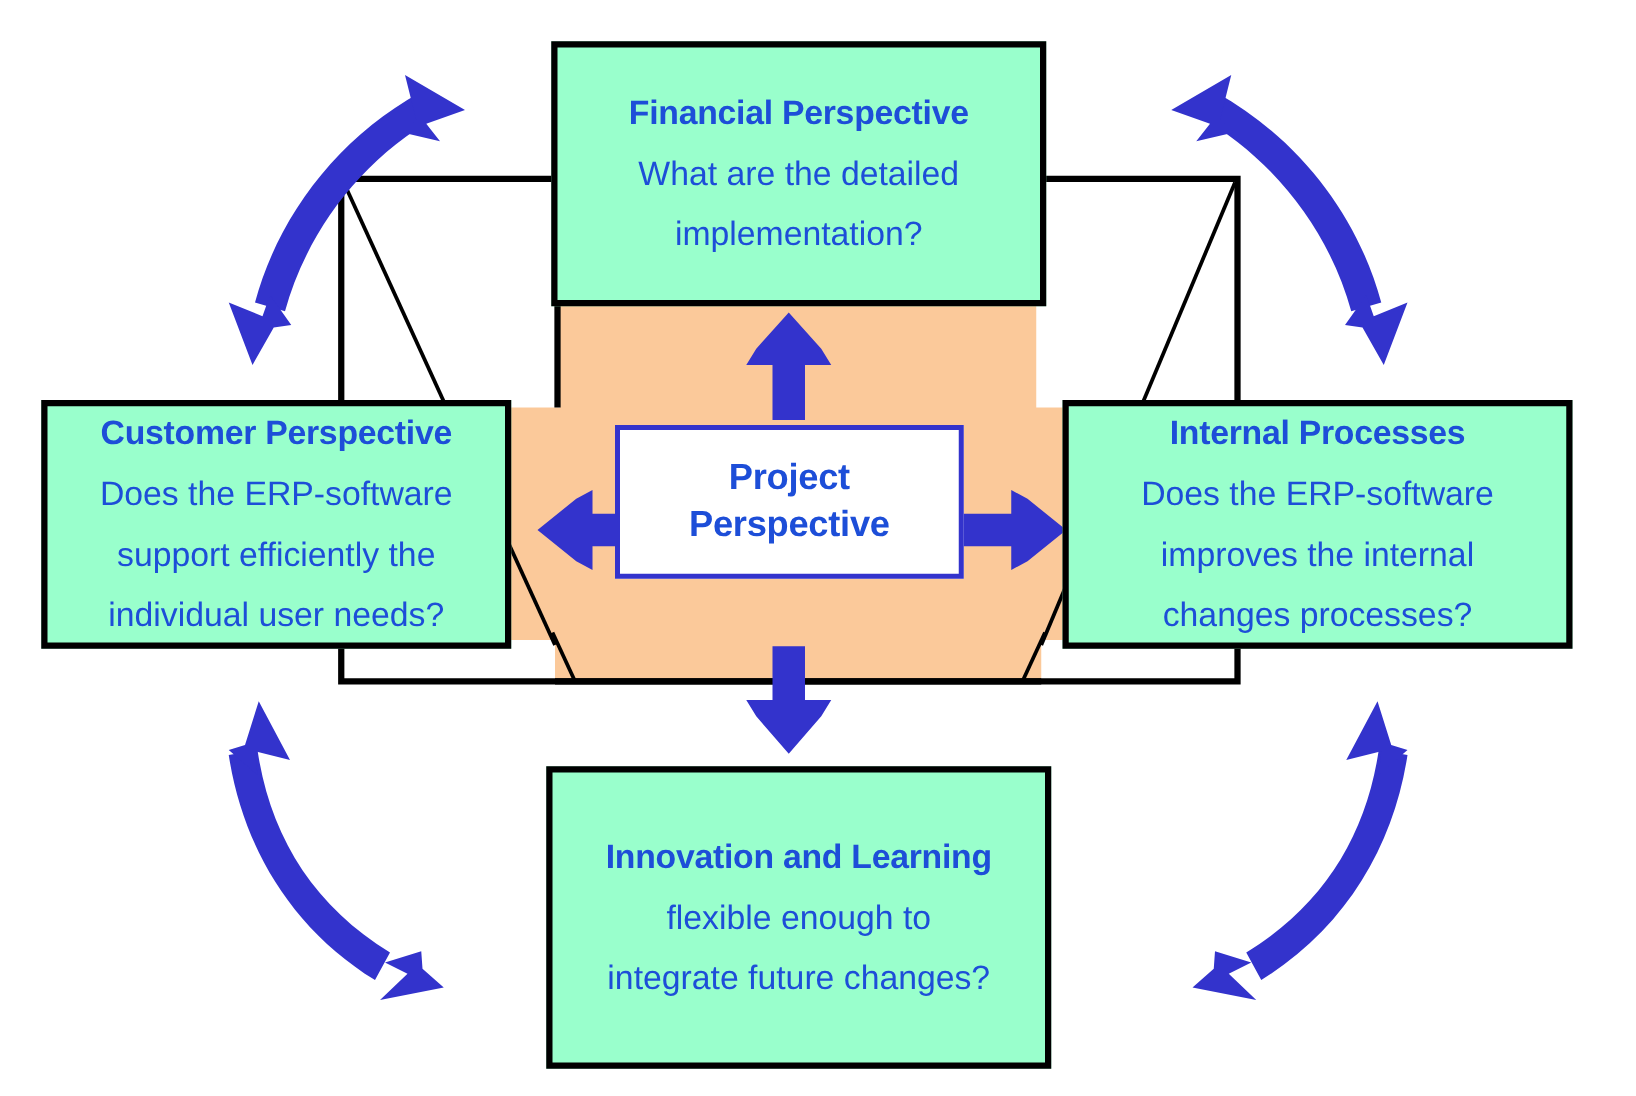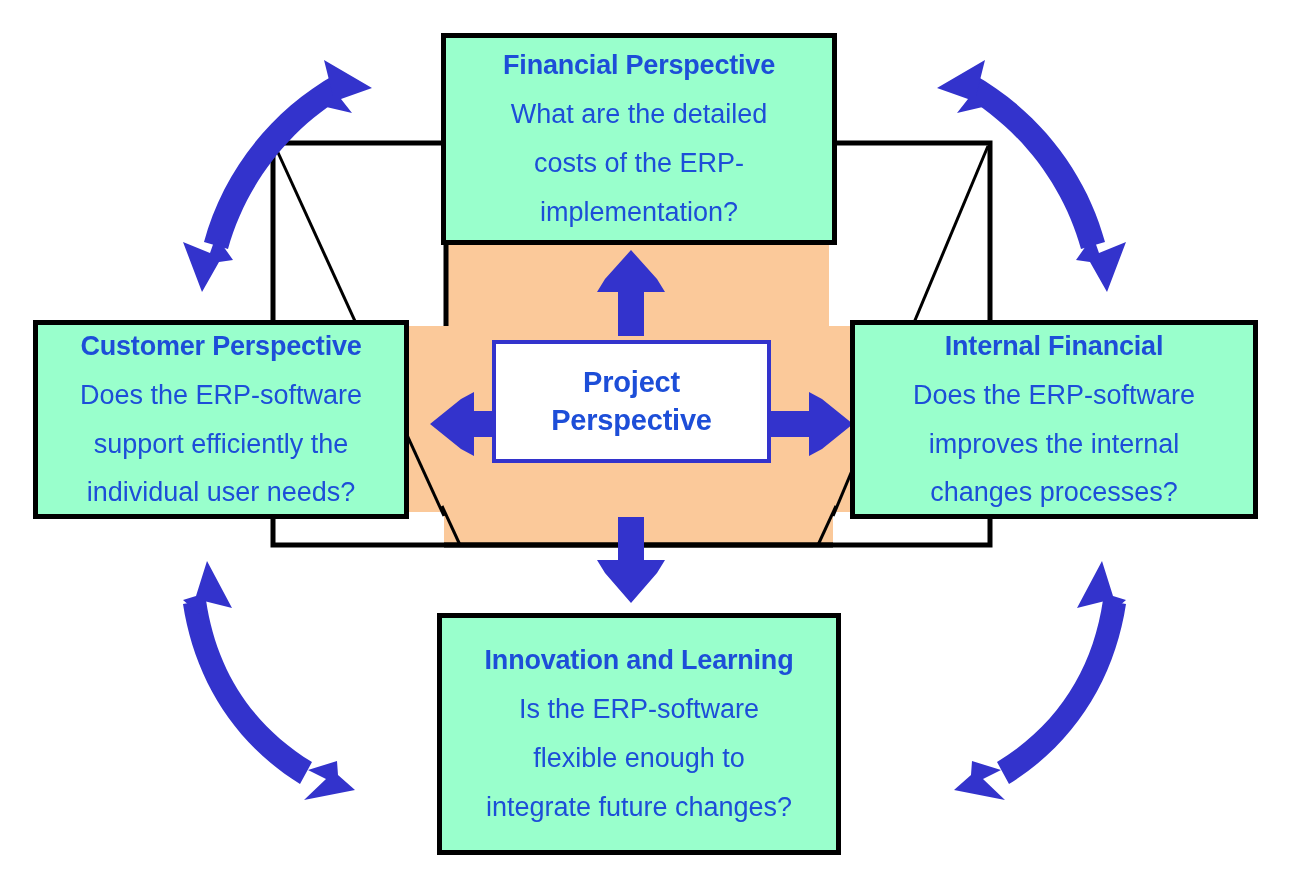"costs of the ERP-" div.body { html: <div>costs of the ERP-</div> -> none }
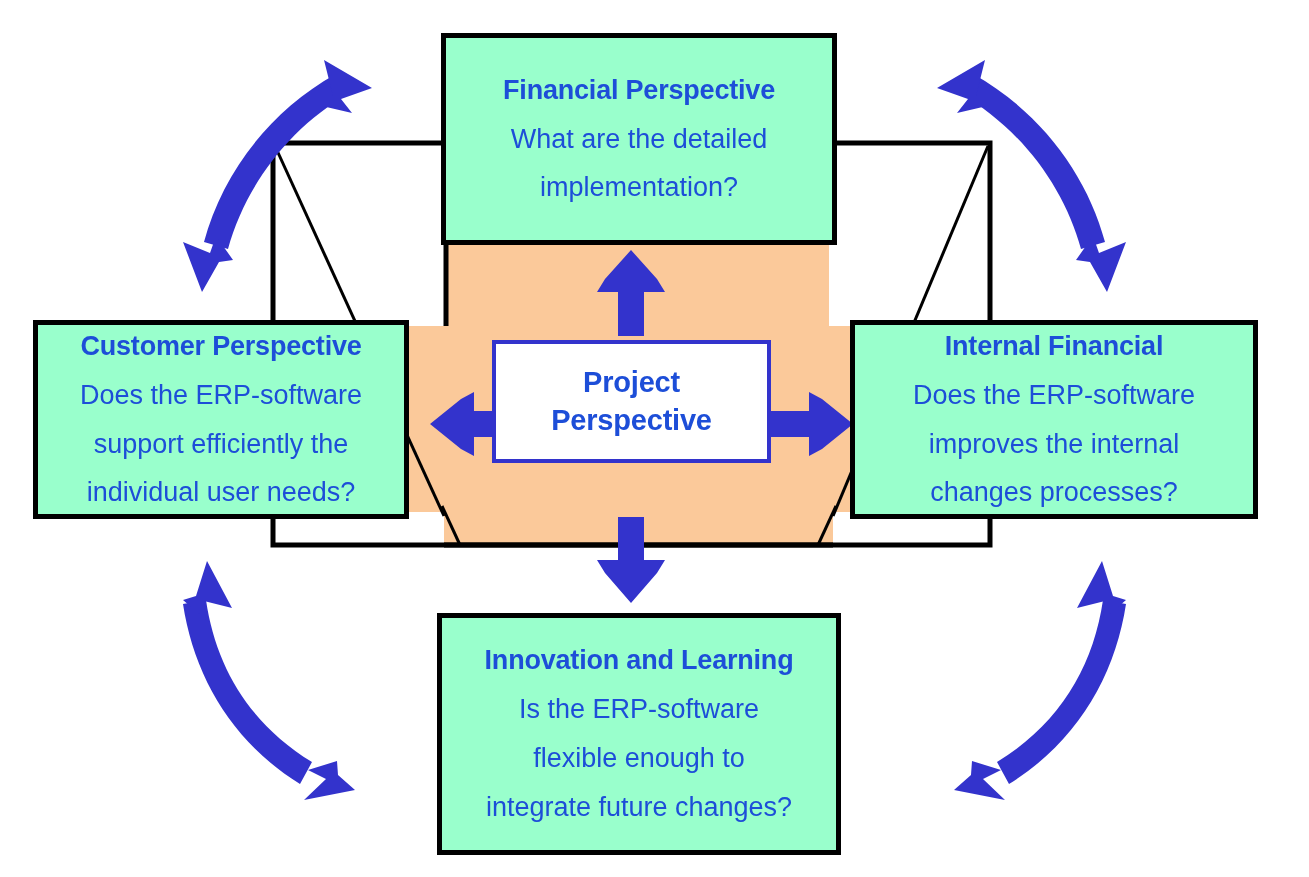"Internal Financial" div.title { text: Financial -> Processes }
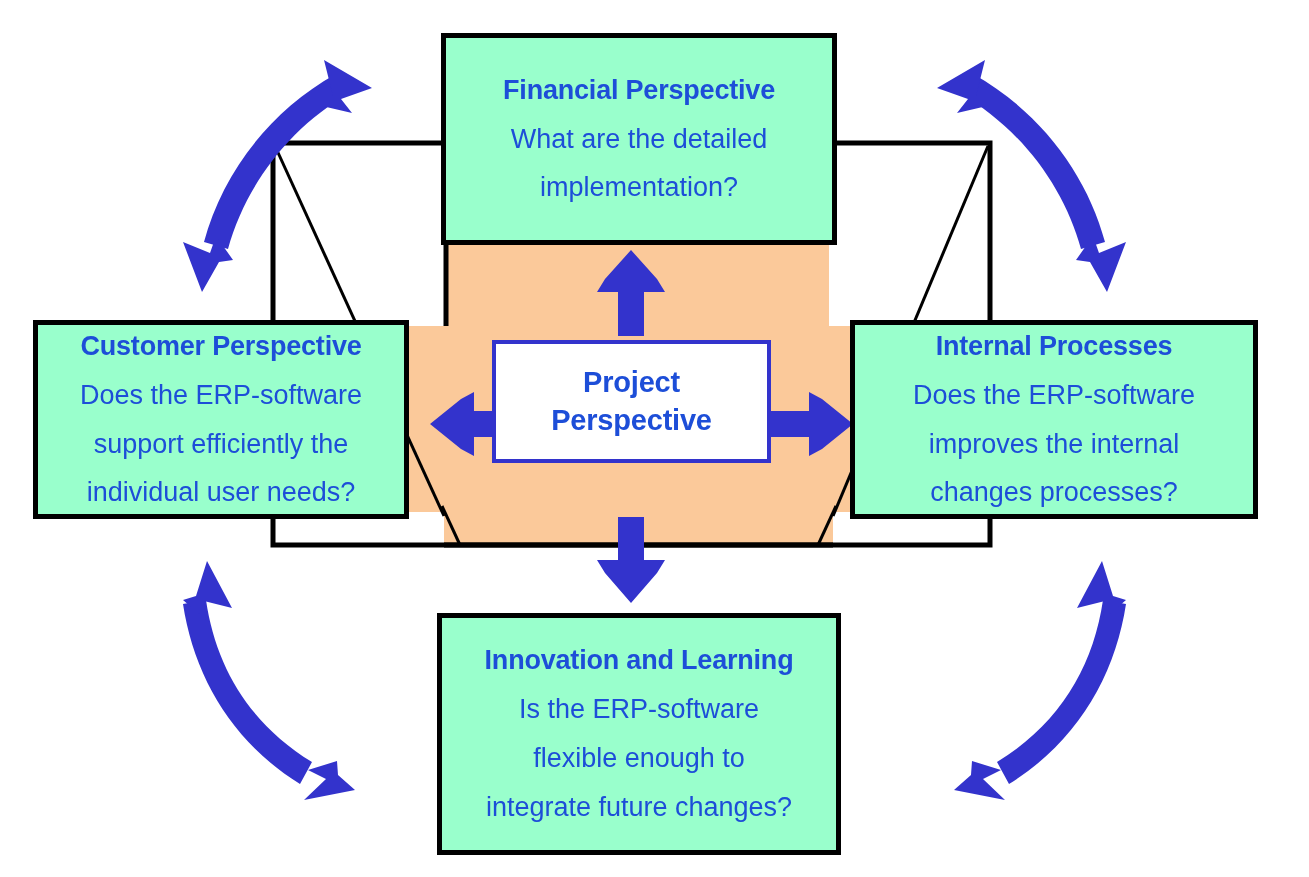"Is the ERP-software" div.body { html: <div>Is the ERP-software</div> -> none }
